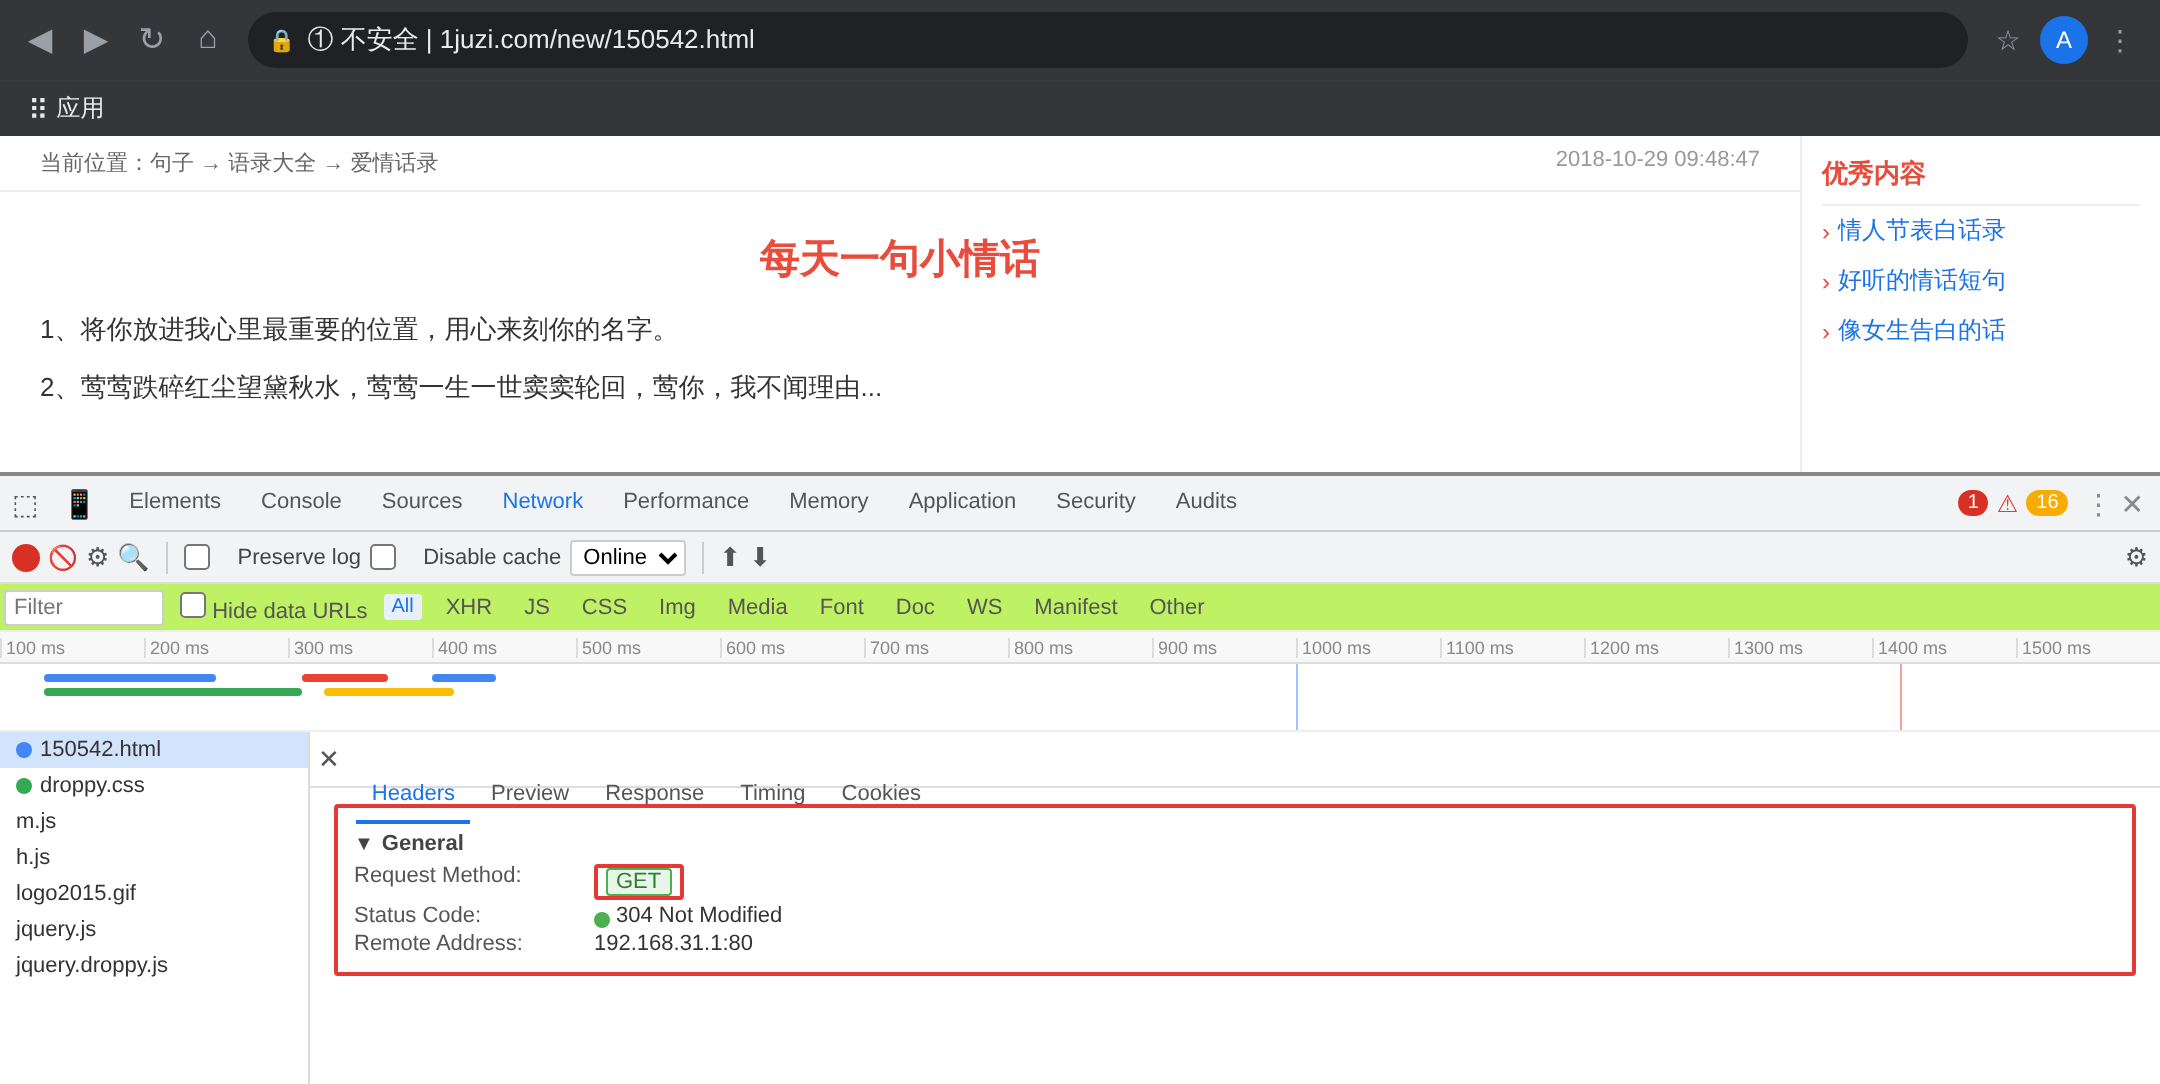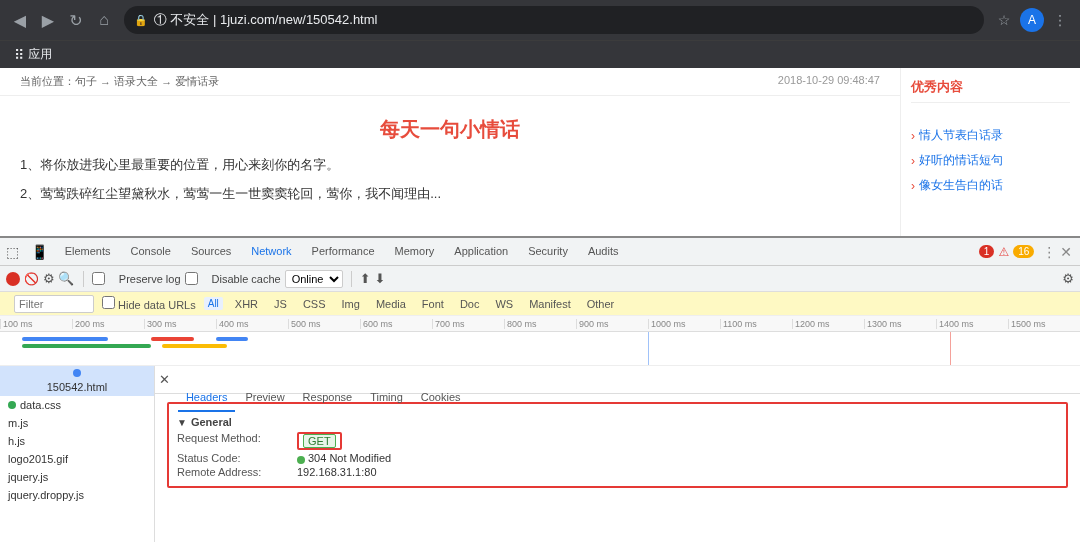"优秀内容" .sidebar-title { margin-bottom: 20px -> 0 }
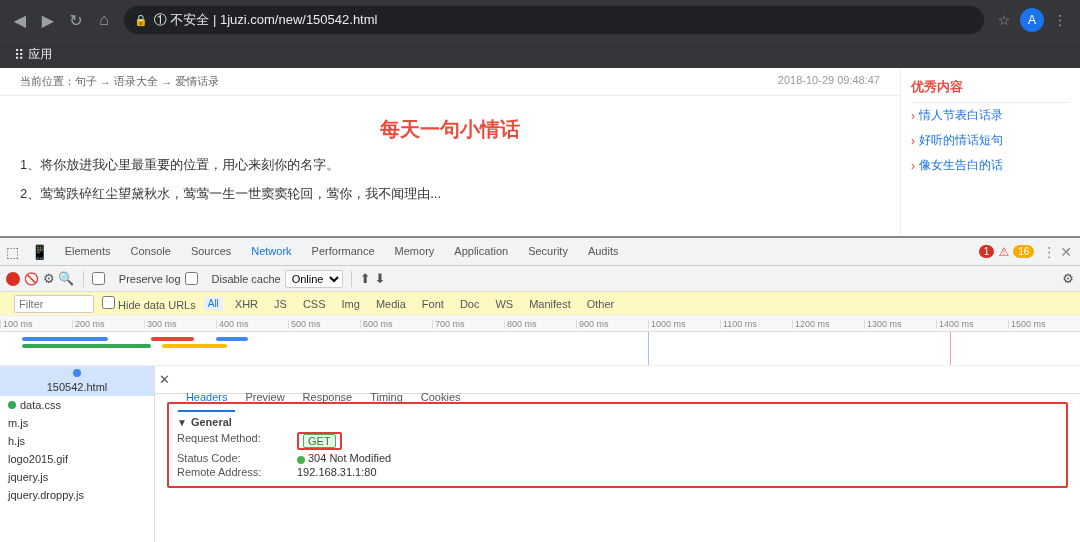"Filter" .filter-row { background: #fef9c3 -> #bef264; padding: 0 14px -> 0 2px }
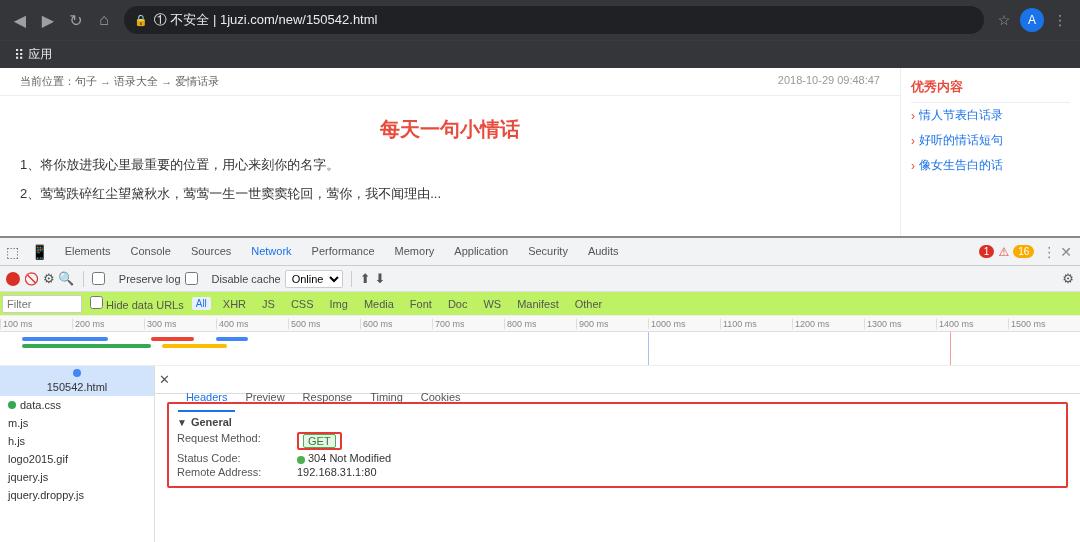"150542.html" .file-item.selected { flex-direction: column -> none }
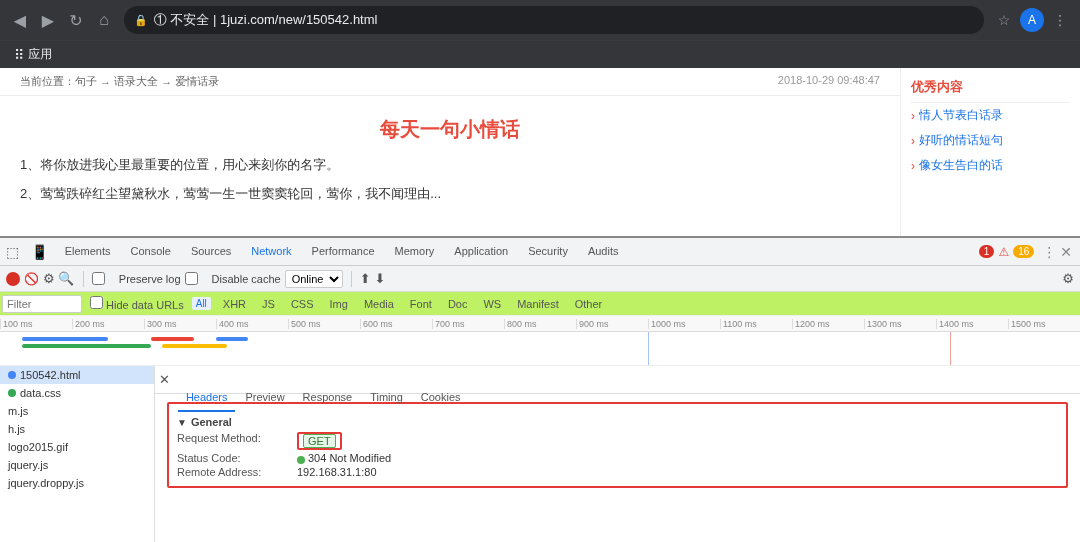"data.css" span { text: data.css -> droppy.css }
